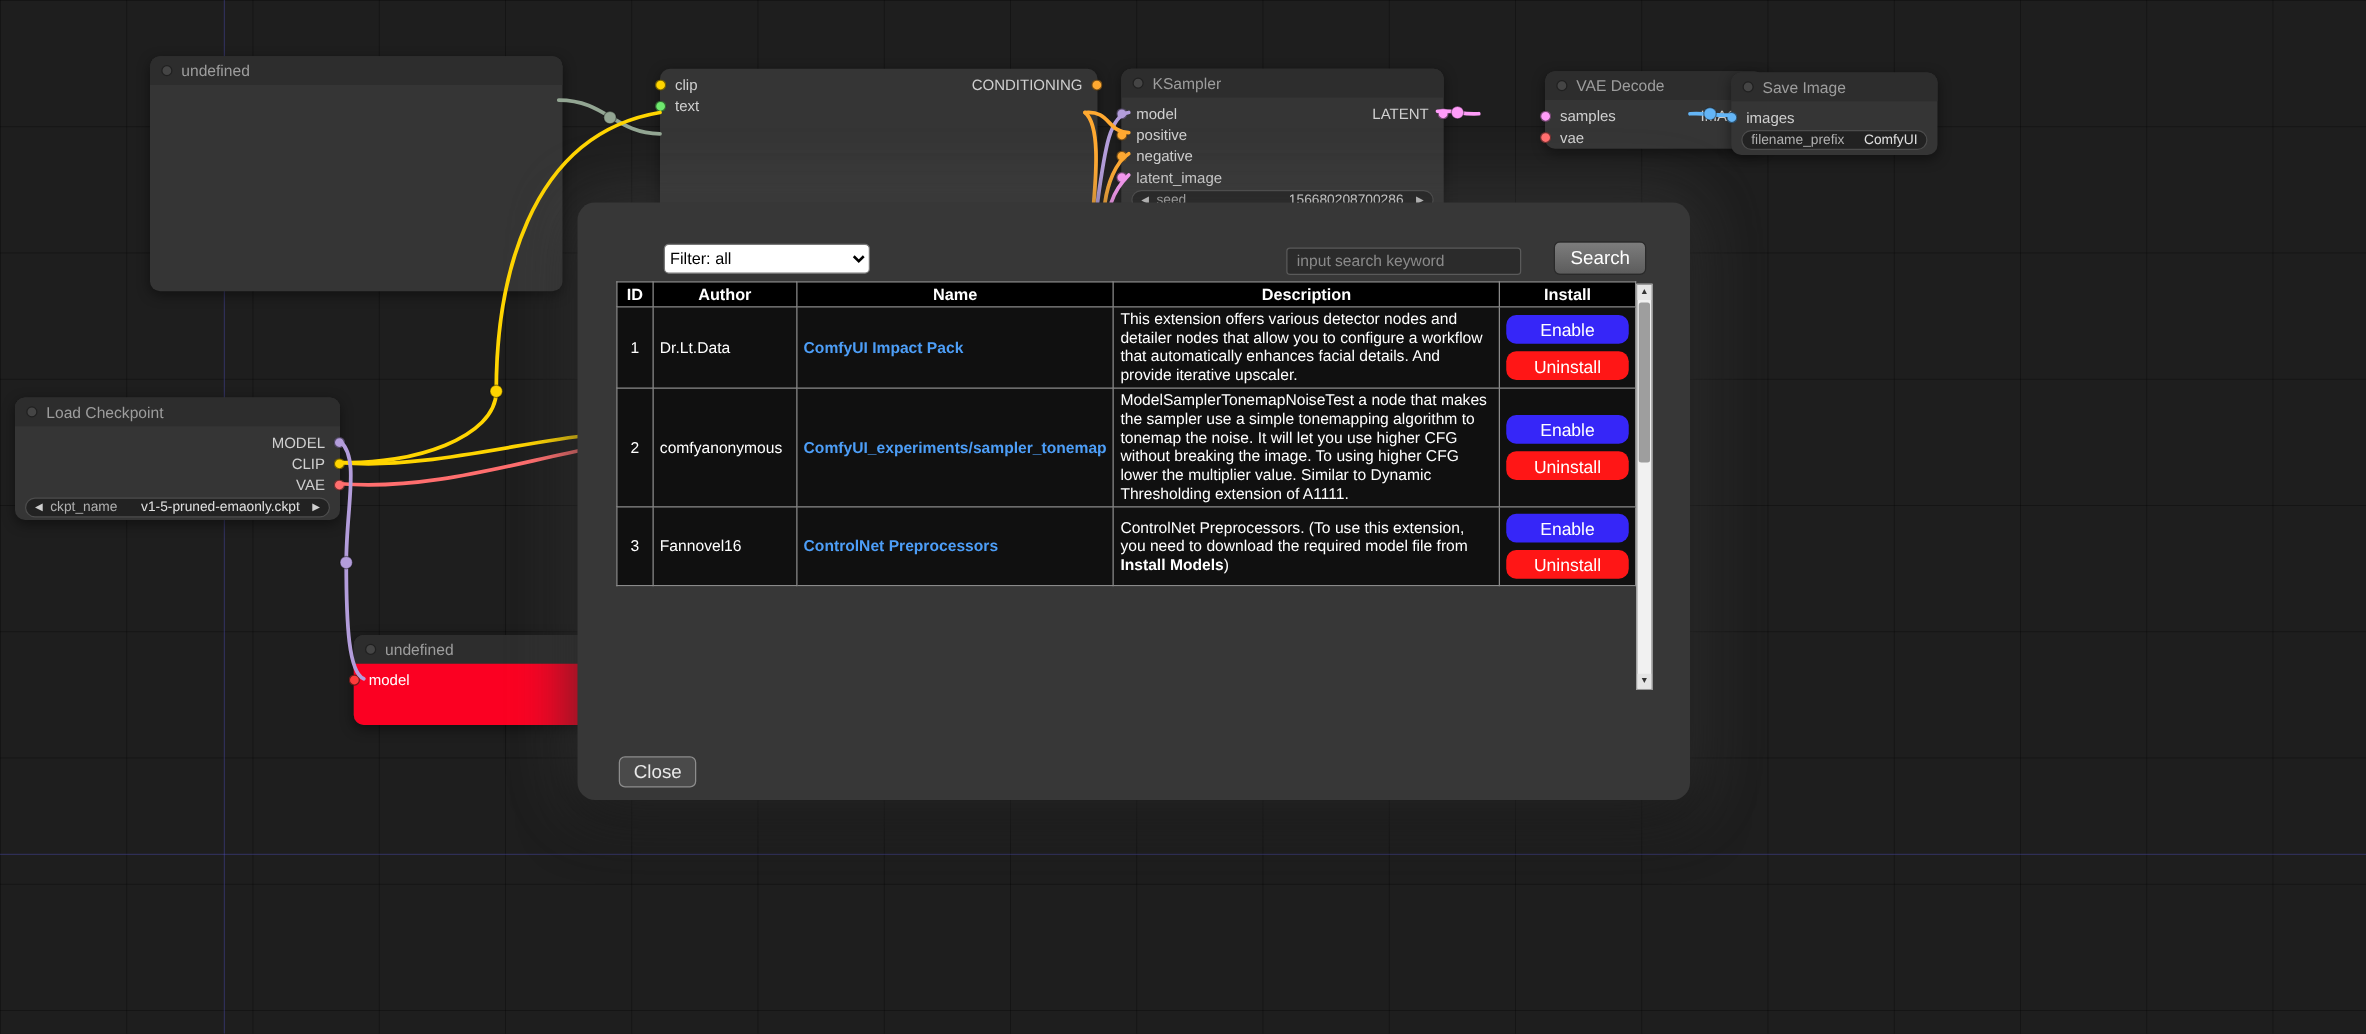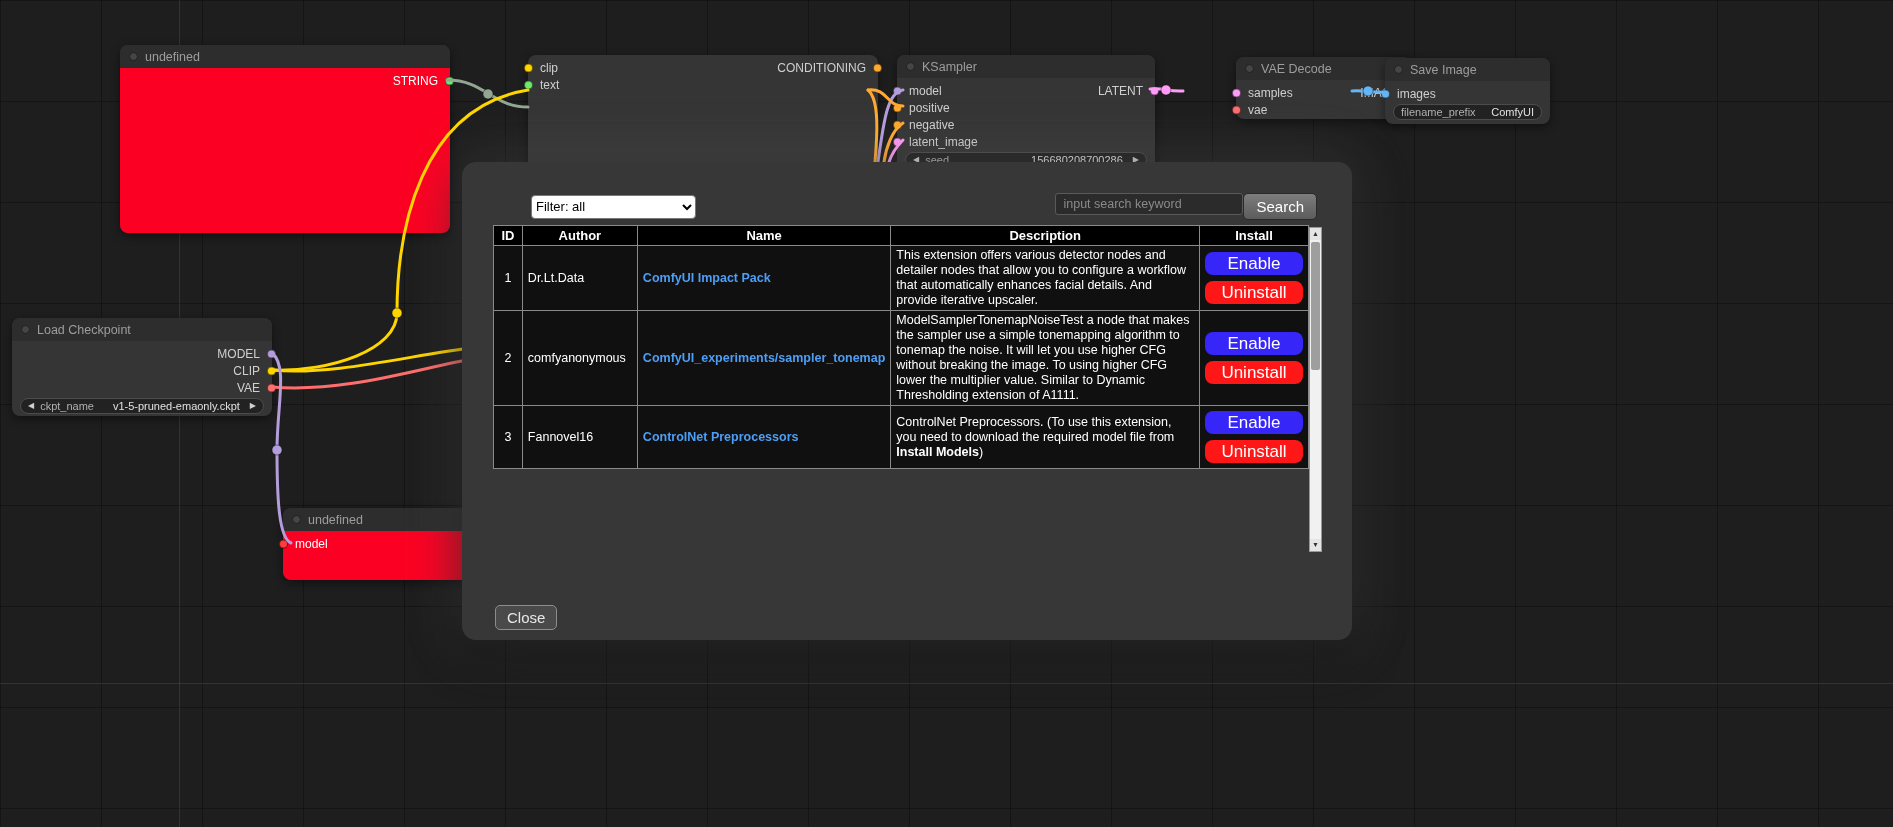"STRING" div.node-body { html: <div> <div> <span>STRING</span> <span></span> </div> </div> -> none }
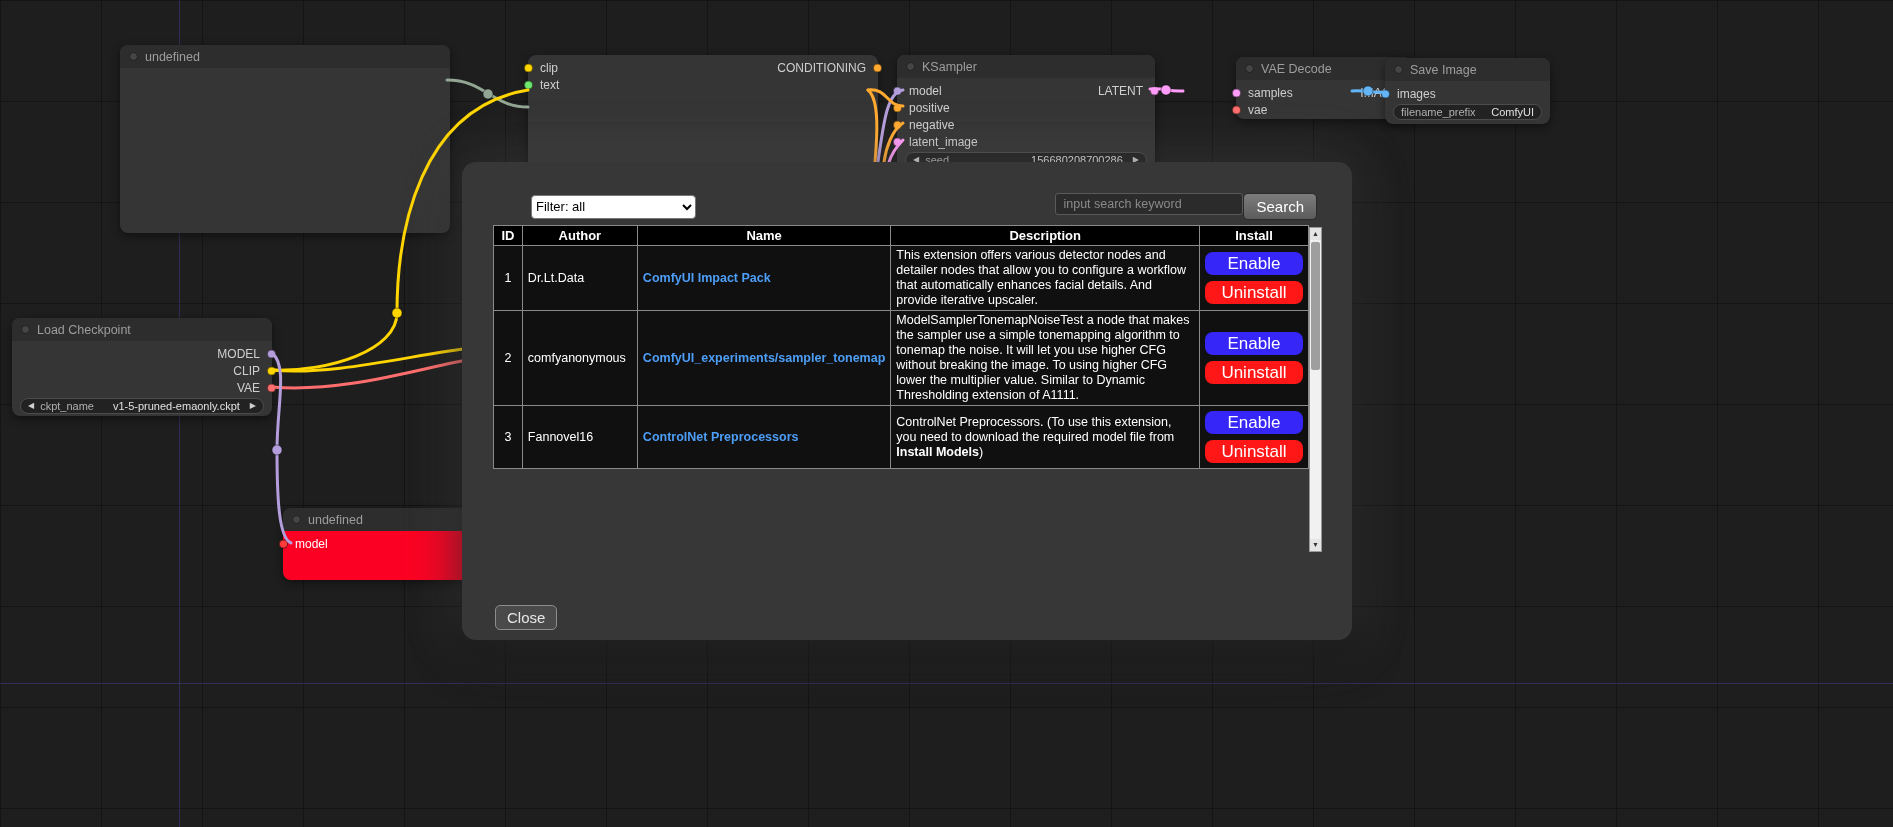"input search keyword" .search-group { align-items: flex-start -> flex-end; gap: 0 -> 26px }
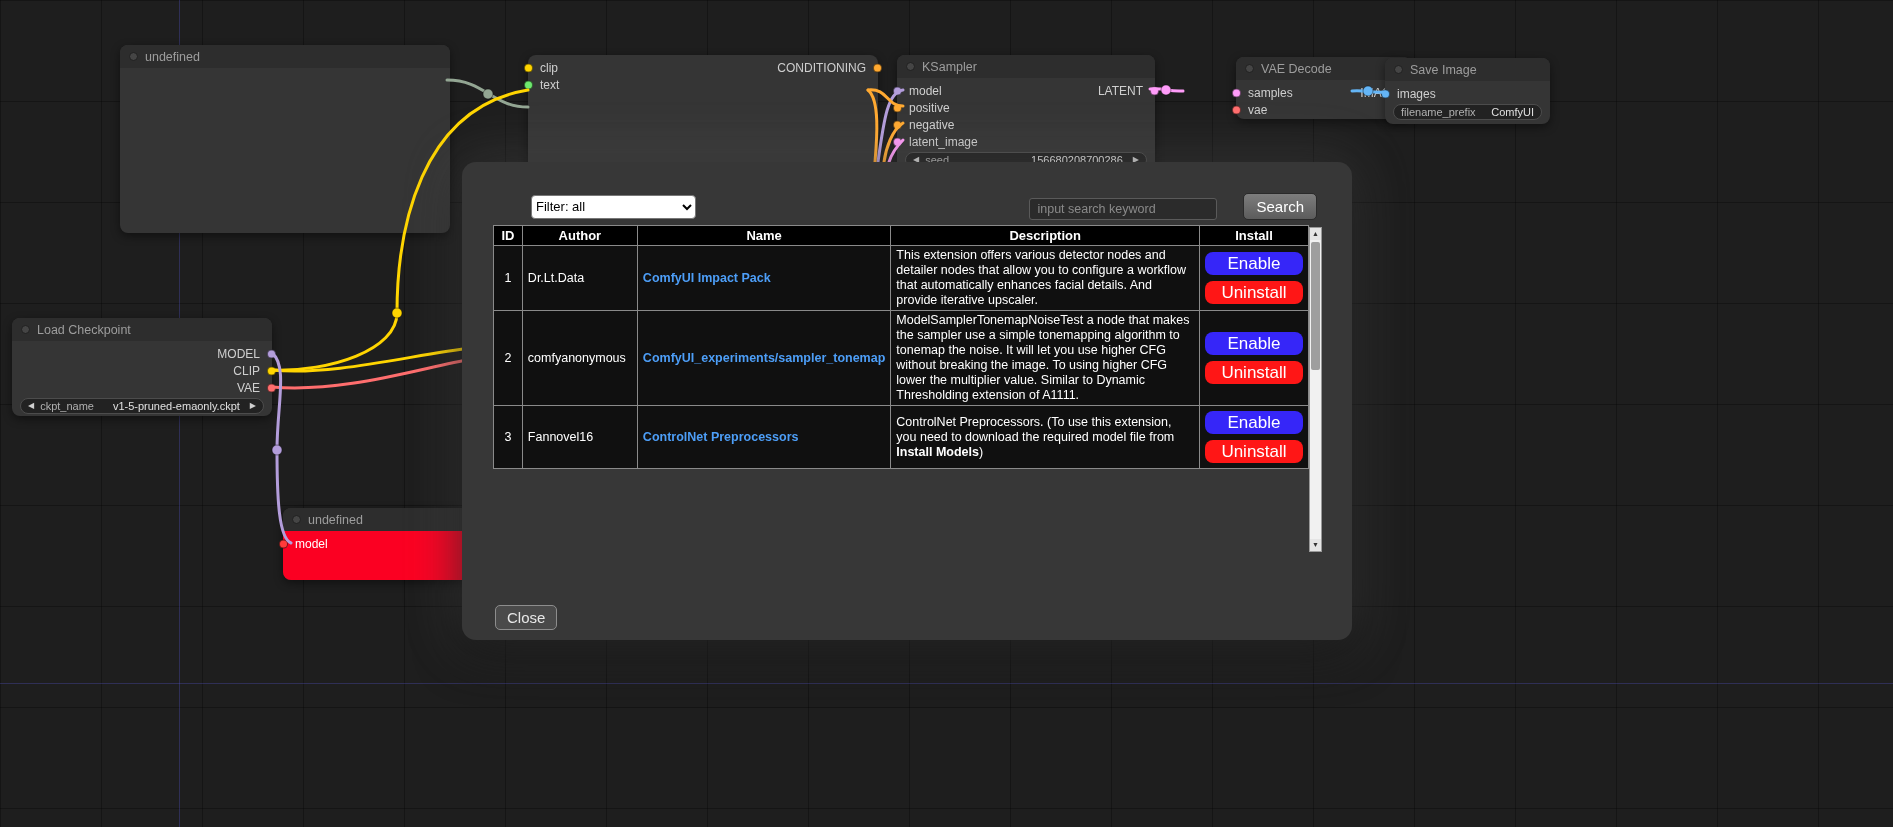"Enable" .btn-enable, .btn-uninstall { font-size: 17px -> 14px }
